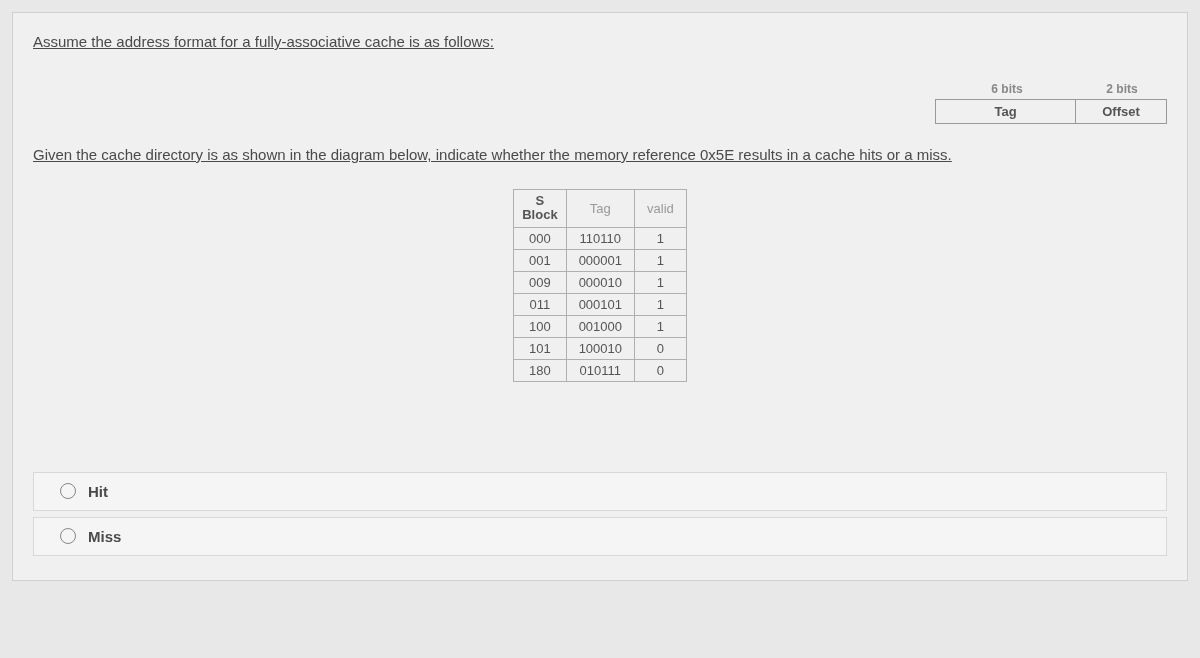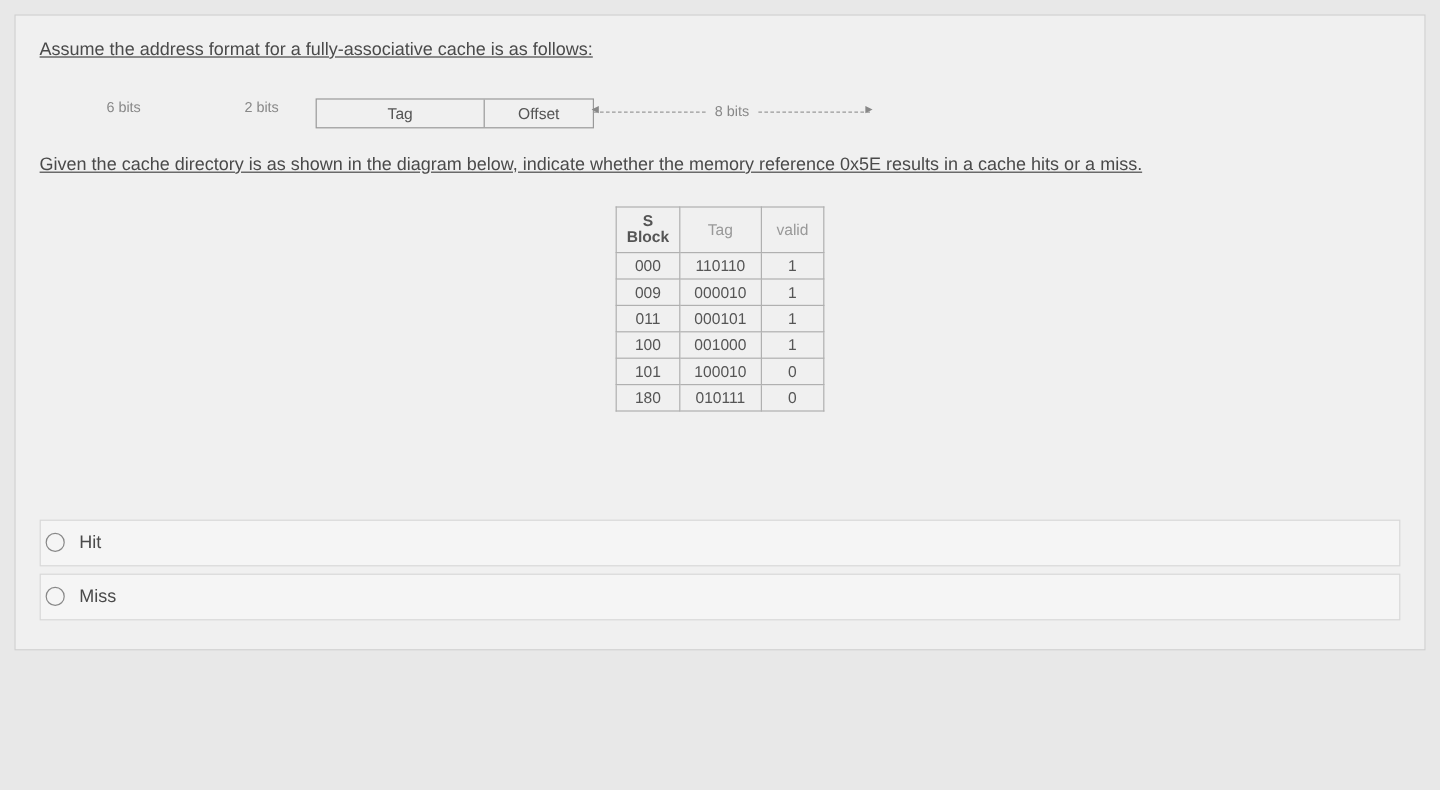"6 bits" .address-format { align-items: flex-start -> flex-end; flex-direction: none -> column; font-weight: none -> bold }
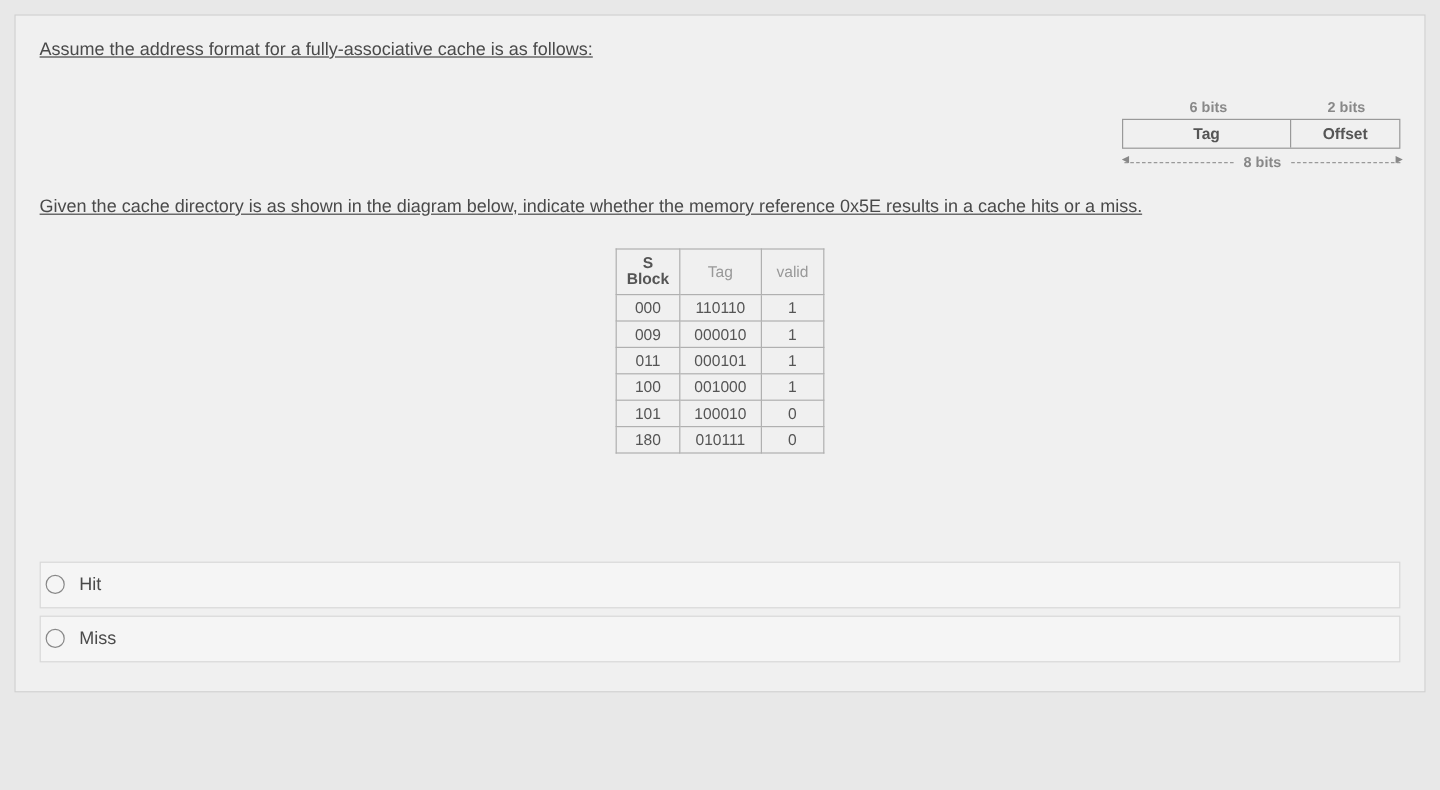"8 bits" div.arrow-row { html: <div> <div></div> <span>8 bits</span> <div></div> </div> -> none }
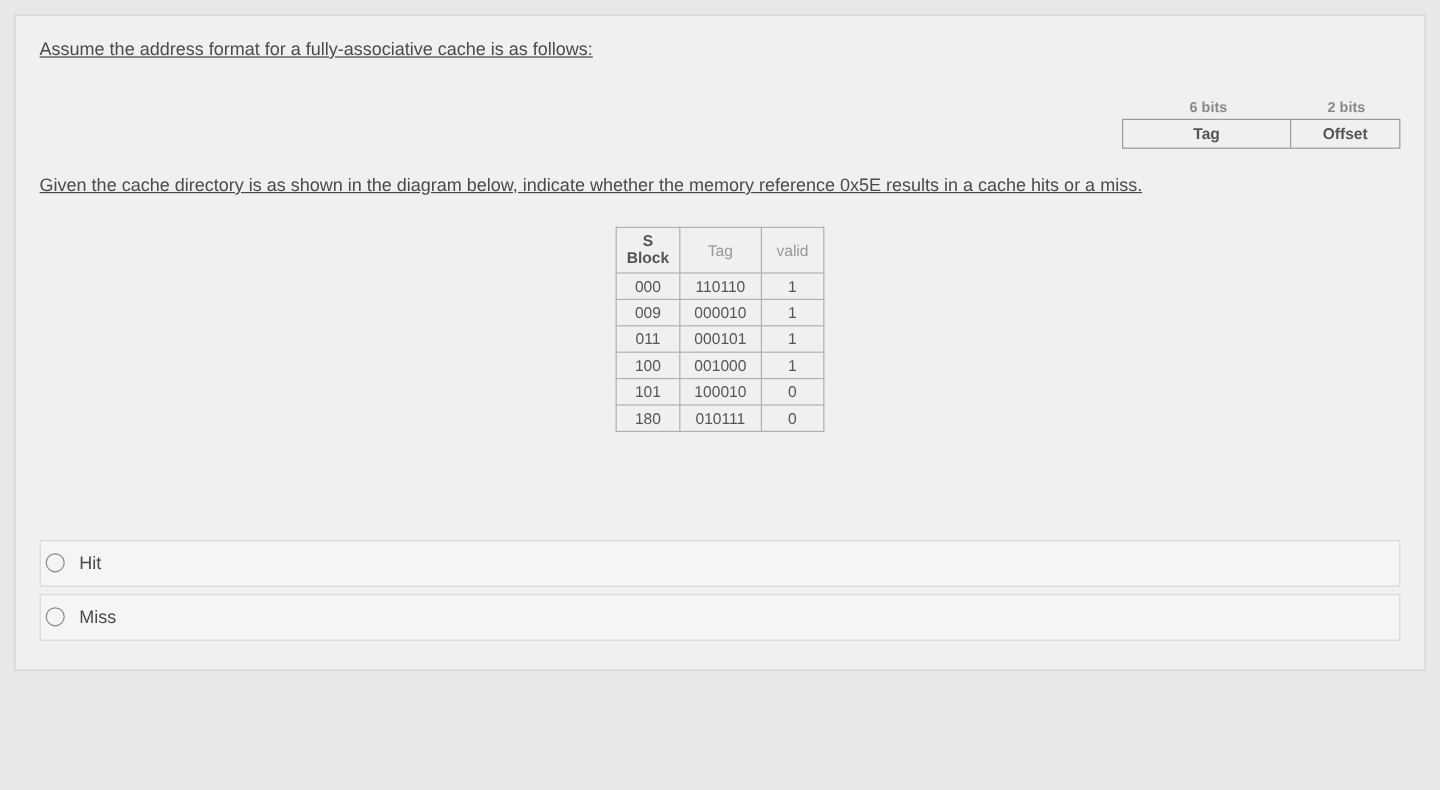"001" tr { html: none -> <tr> <td>001</td> <td>000001</td> <td>1</td> </tr> }
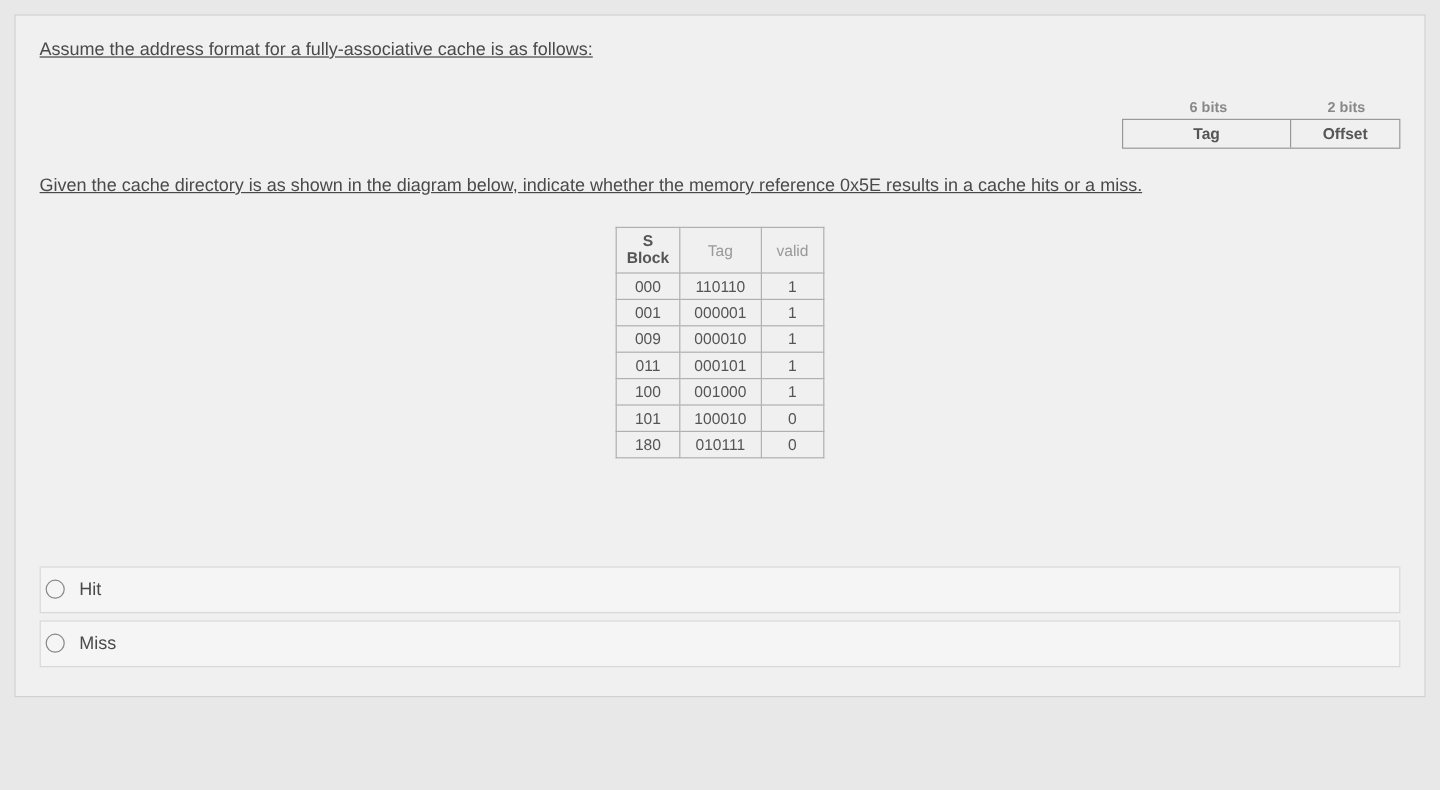"Hit" .option-row { font-weight: none -> bold; padding: 10px 4px -> 10px 26px }
